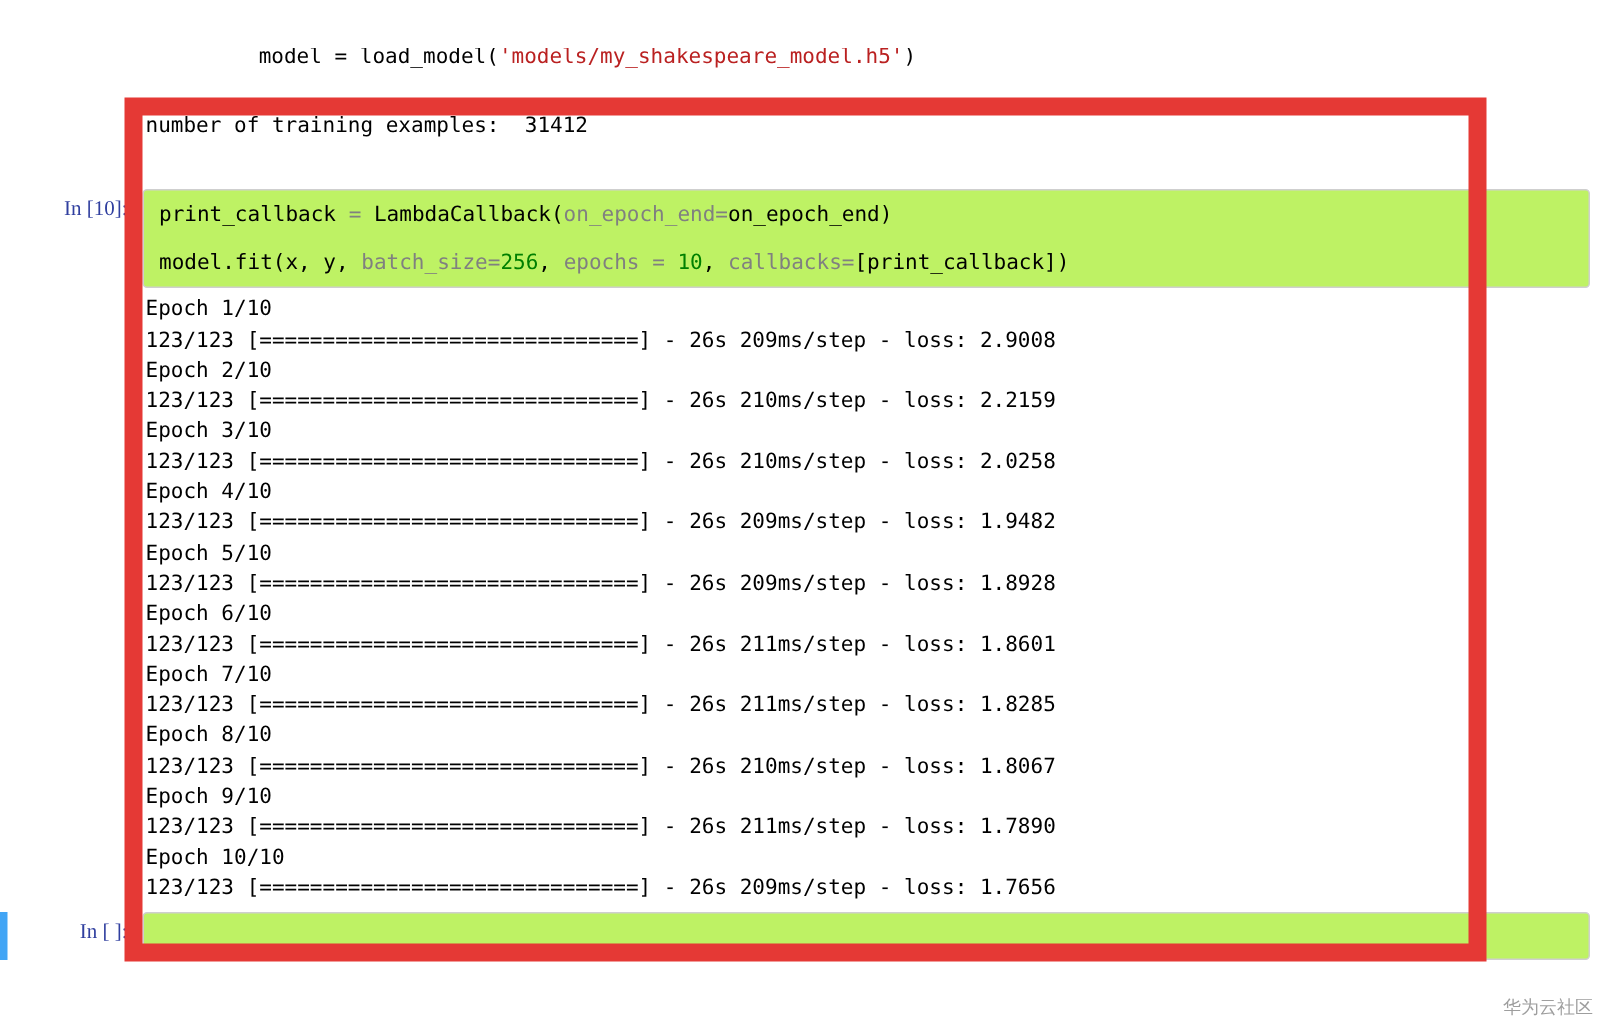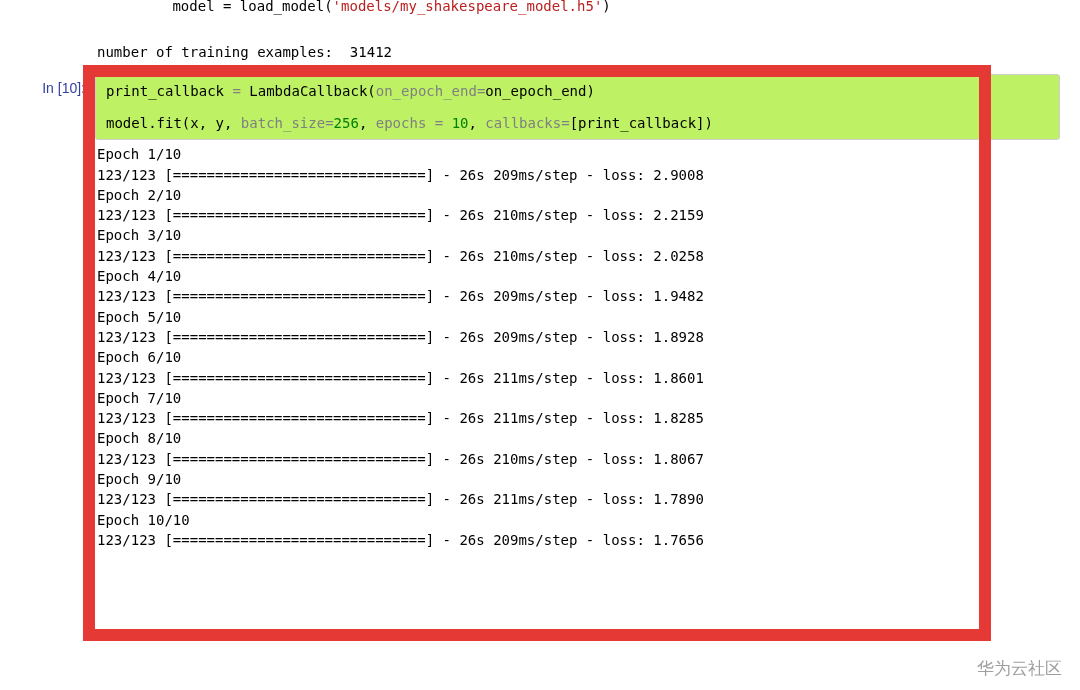"model =" div.cell { margin-top: none -> 32px }
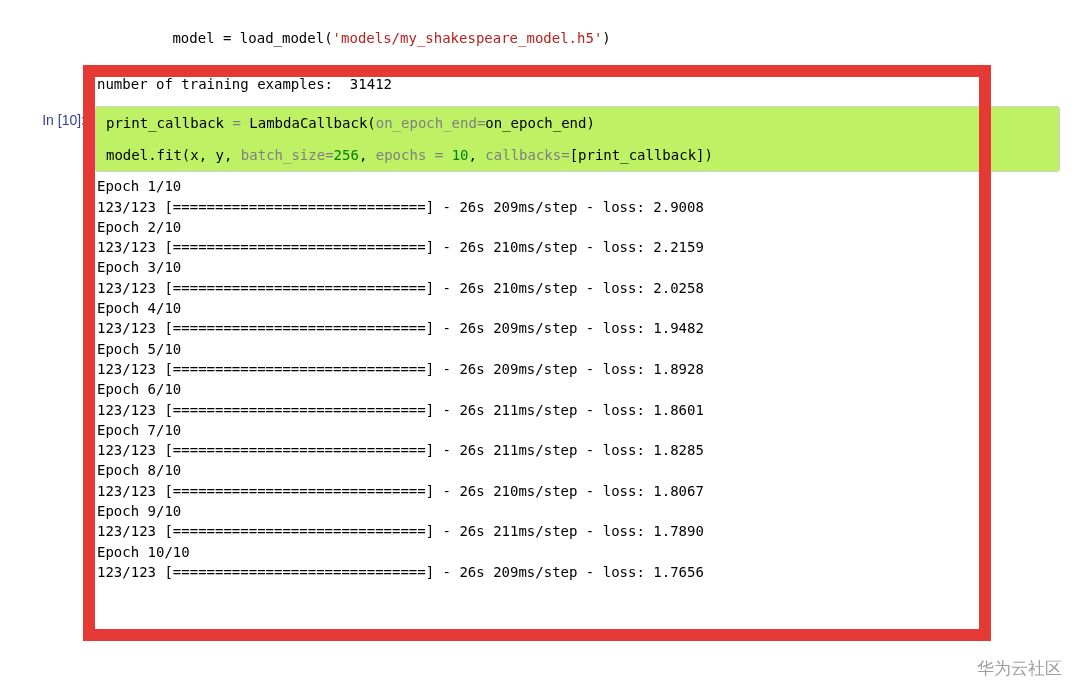"number of training examples: 31412" div.cell { margin-bottom: 10px -> 30px }
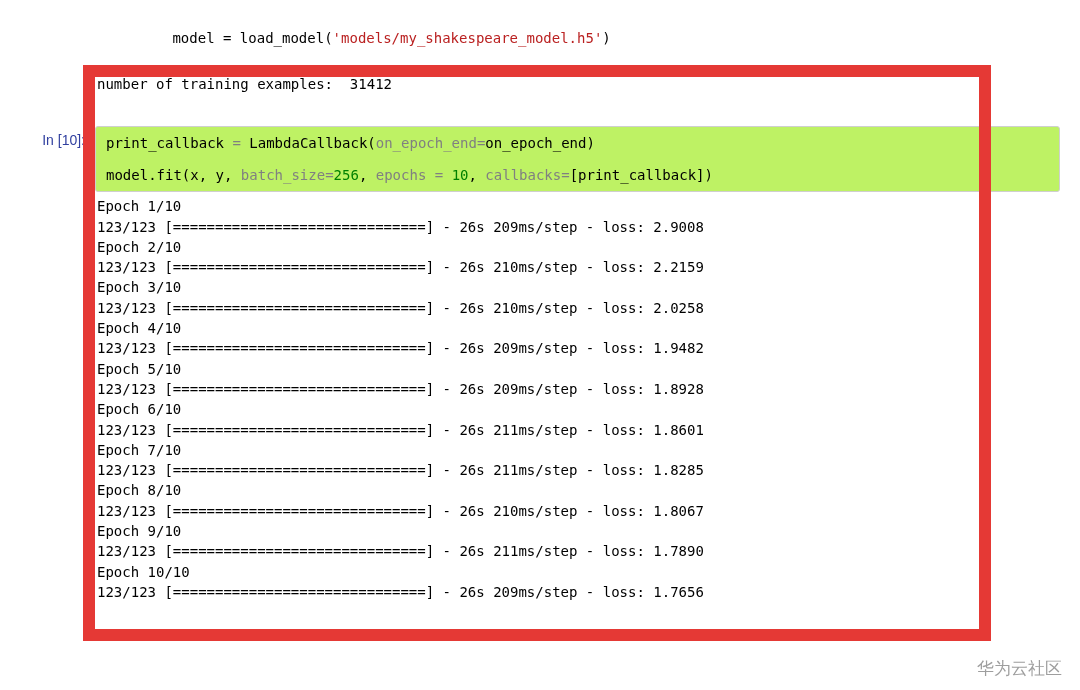"In [10]:" .prompt { font-family: Liberation Sans, sans-serif -> Liberation Serif, serif }
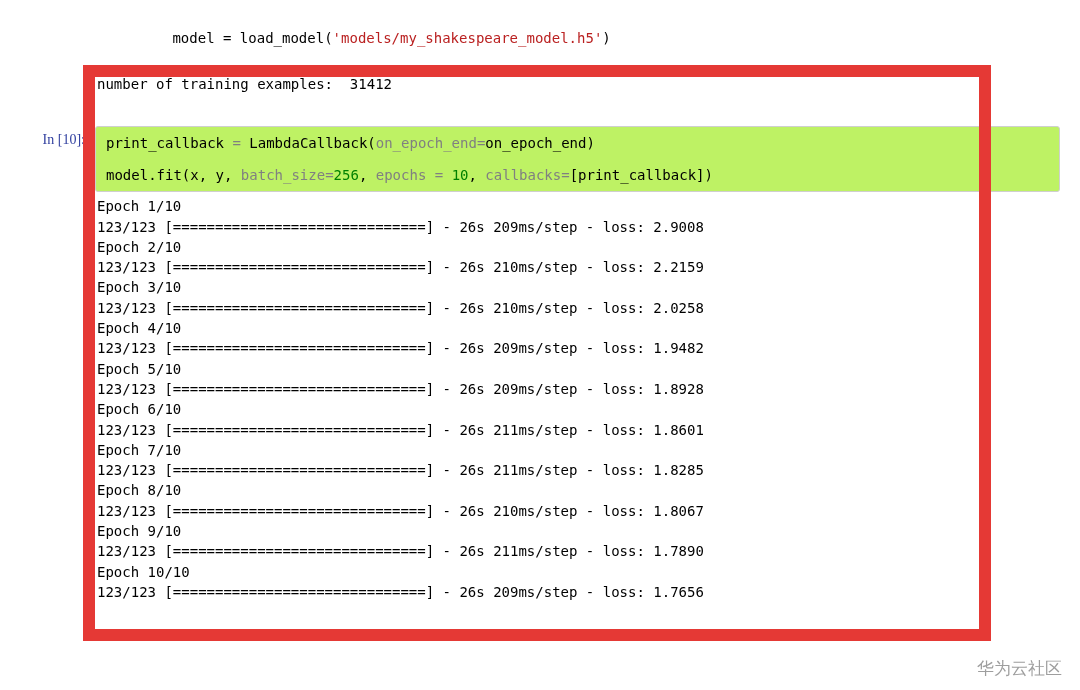"In [ ]:" div.cell { html: none -> <div> <div>In [ ]:</div> <div> <div></div> </div> </div> }
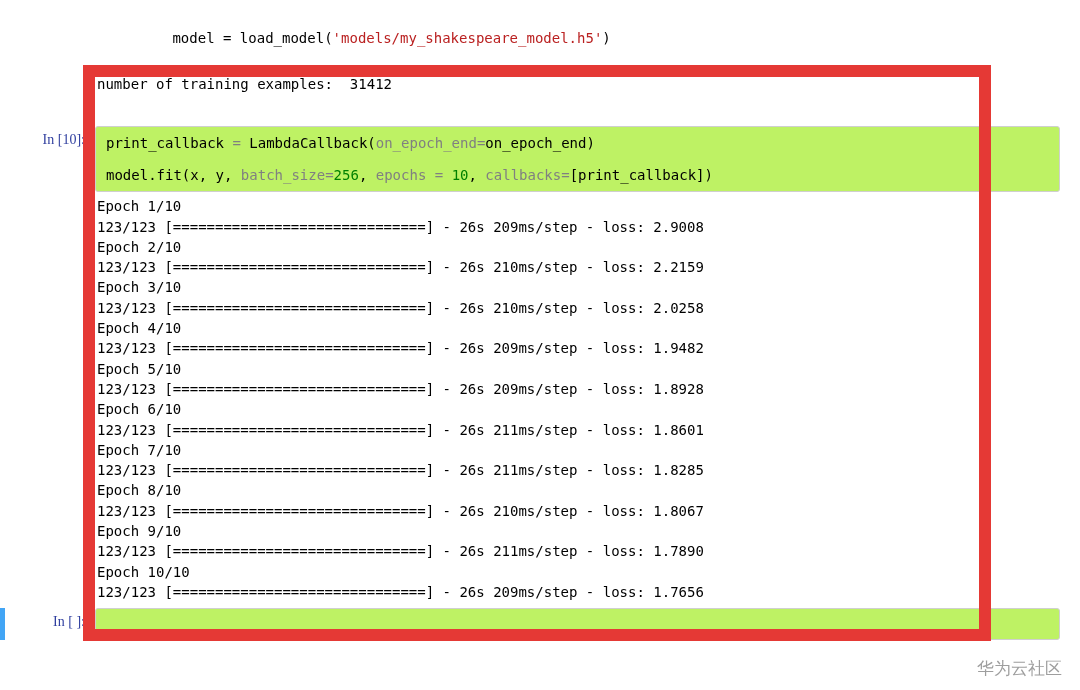"华为云社区" .watermark { font-size: 17px -> 12px }
